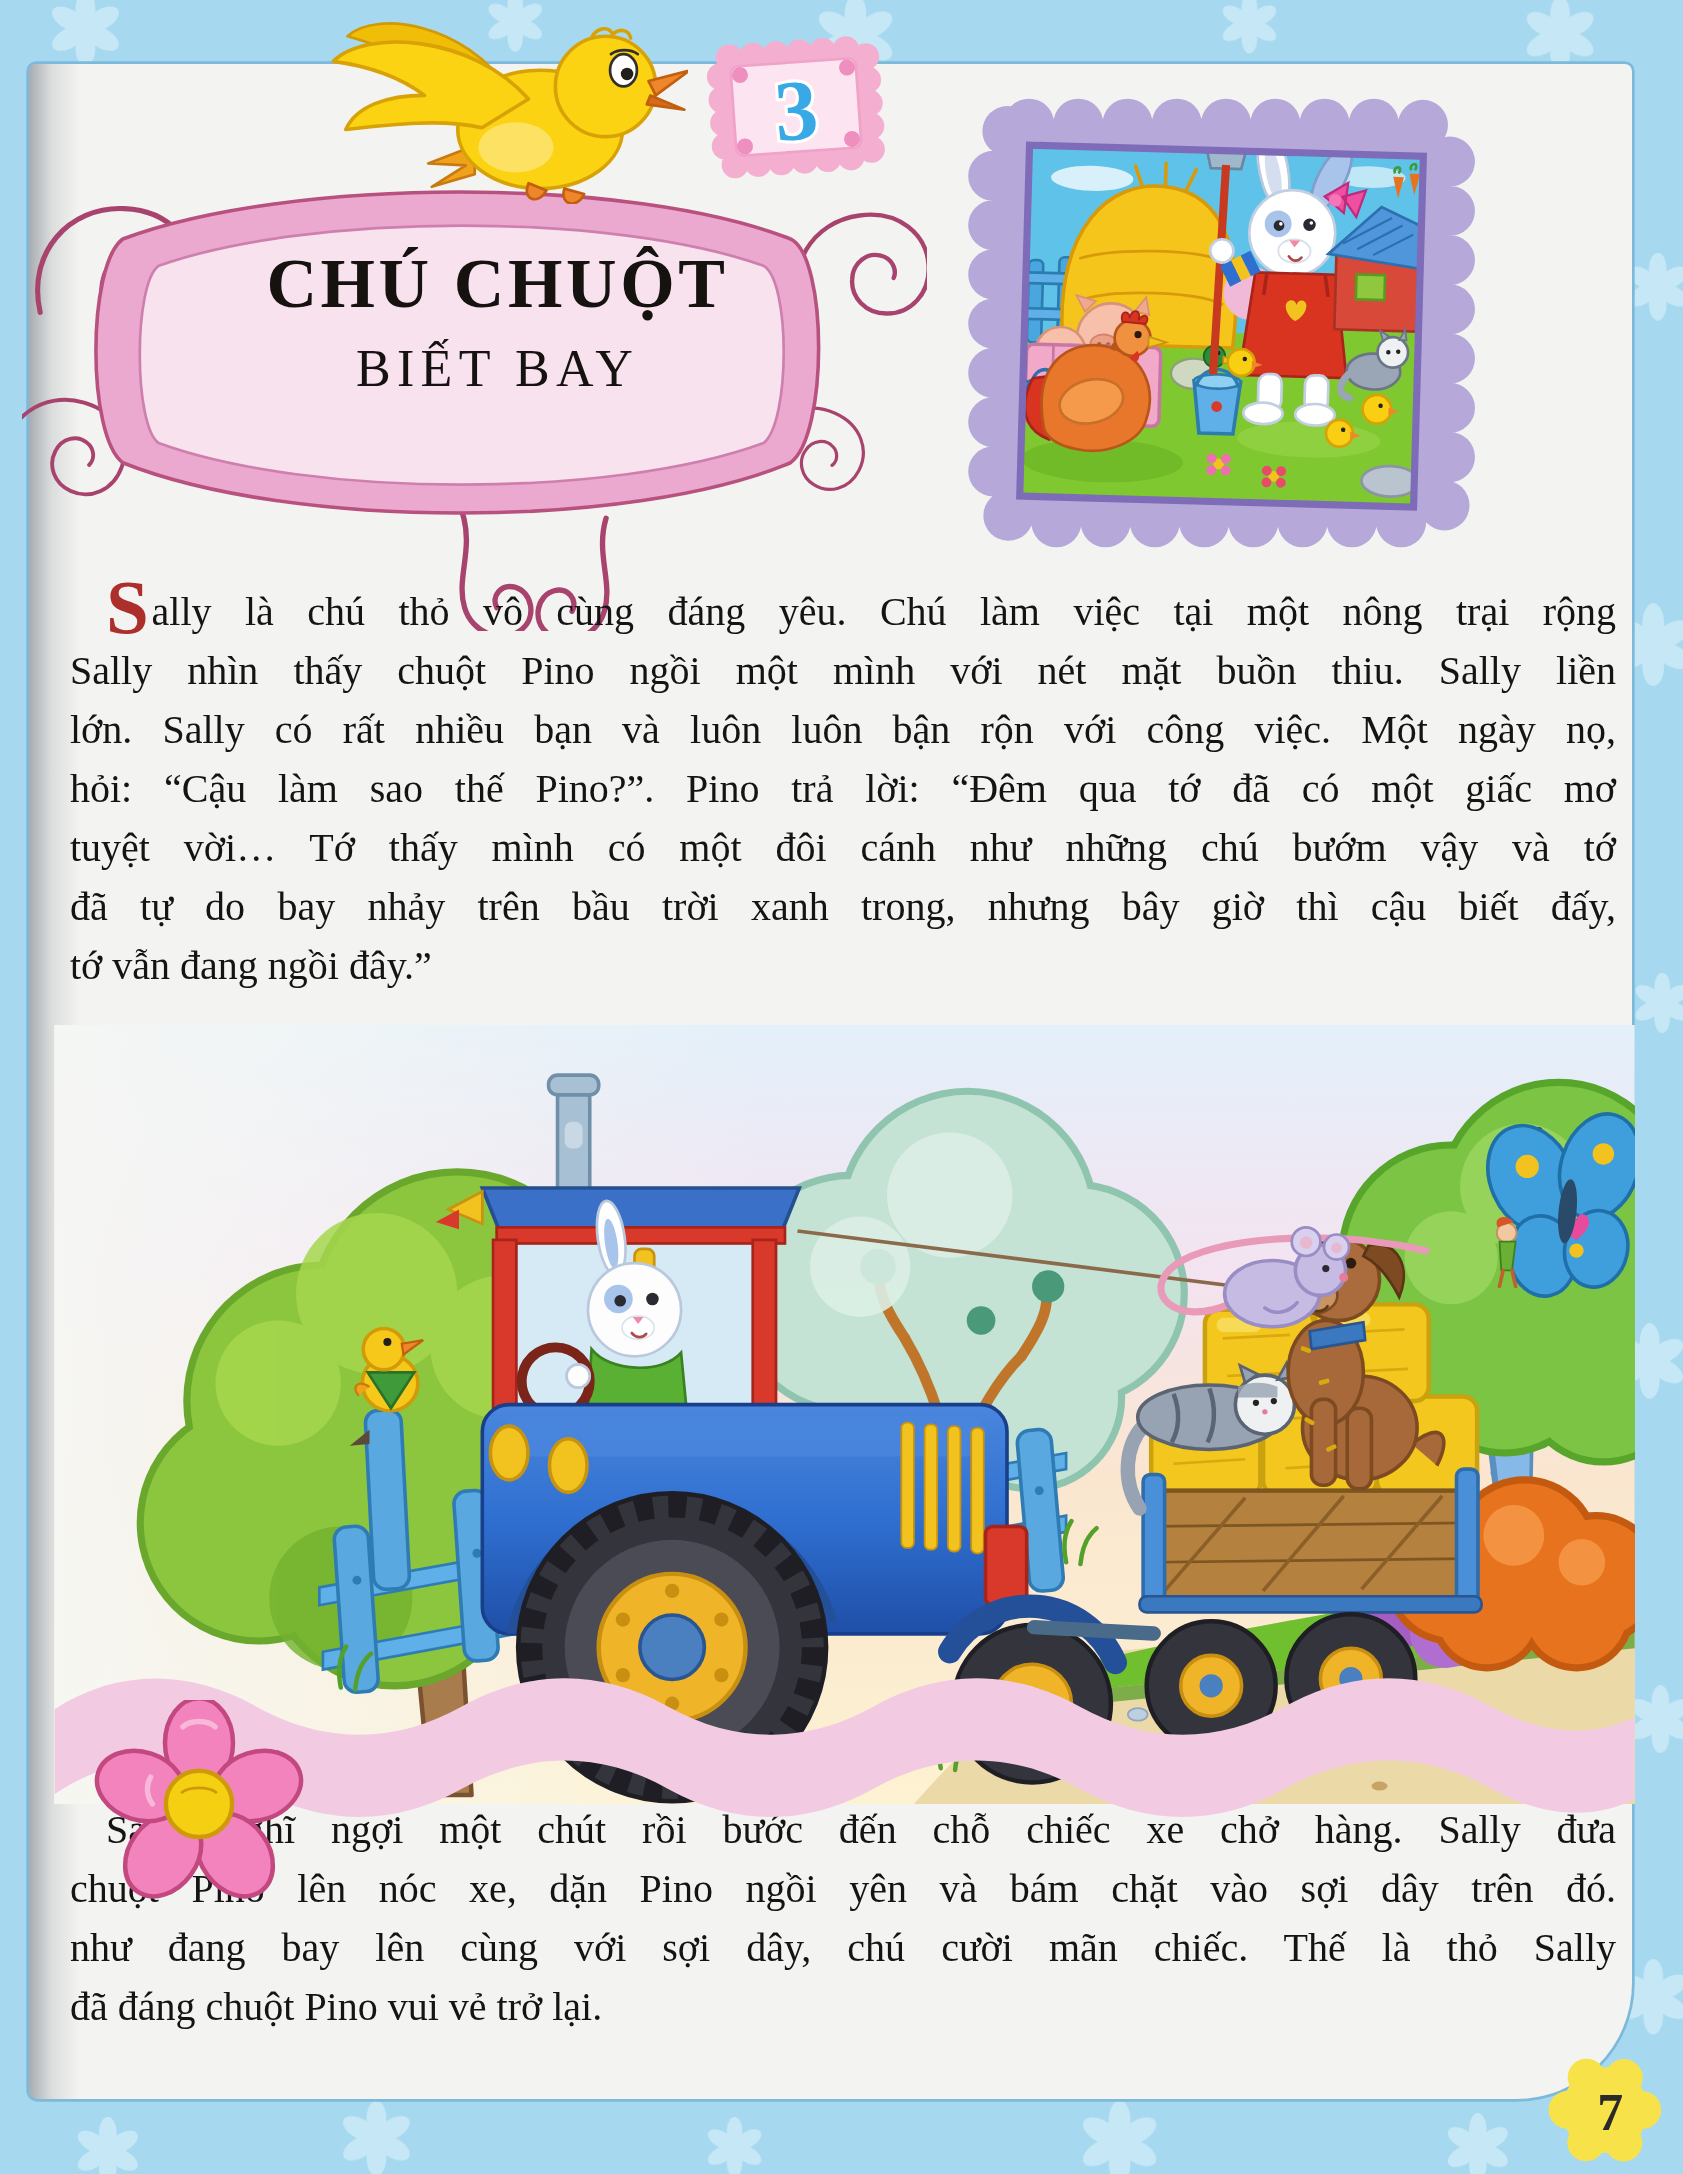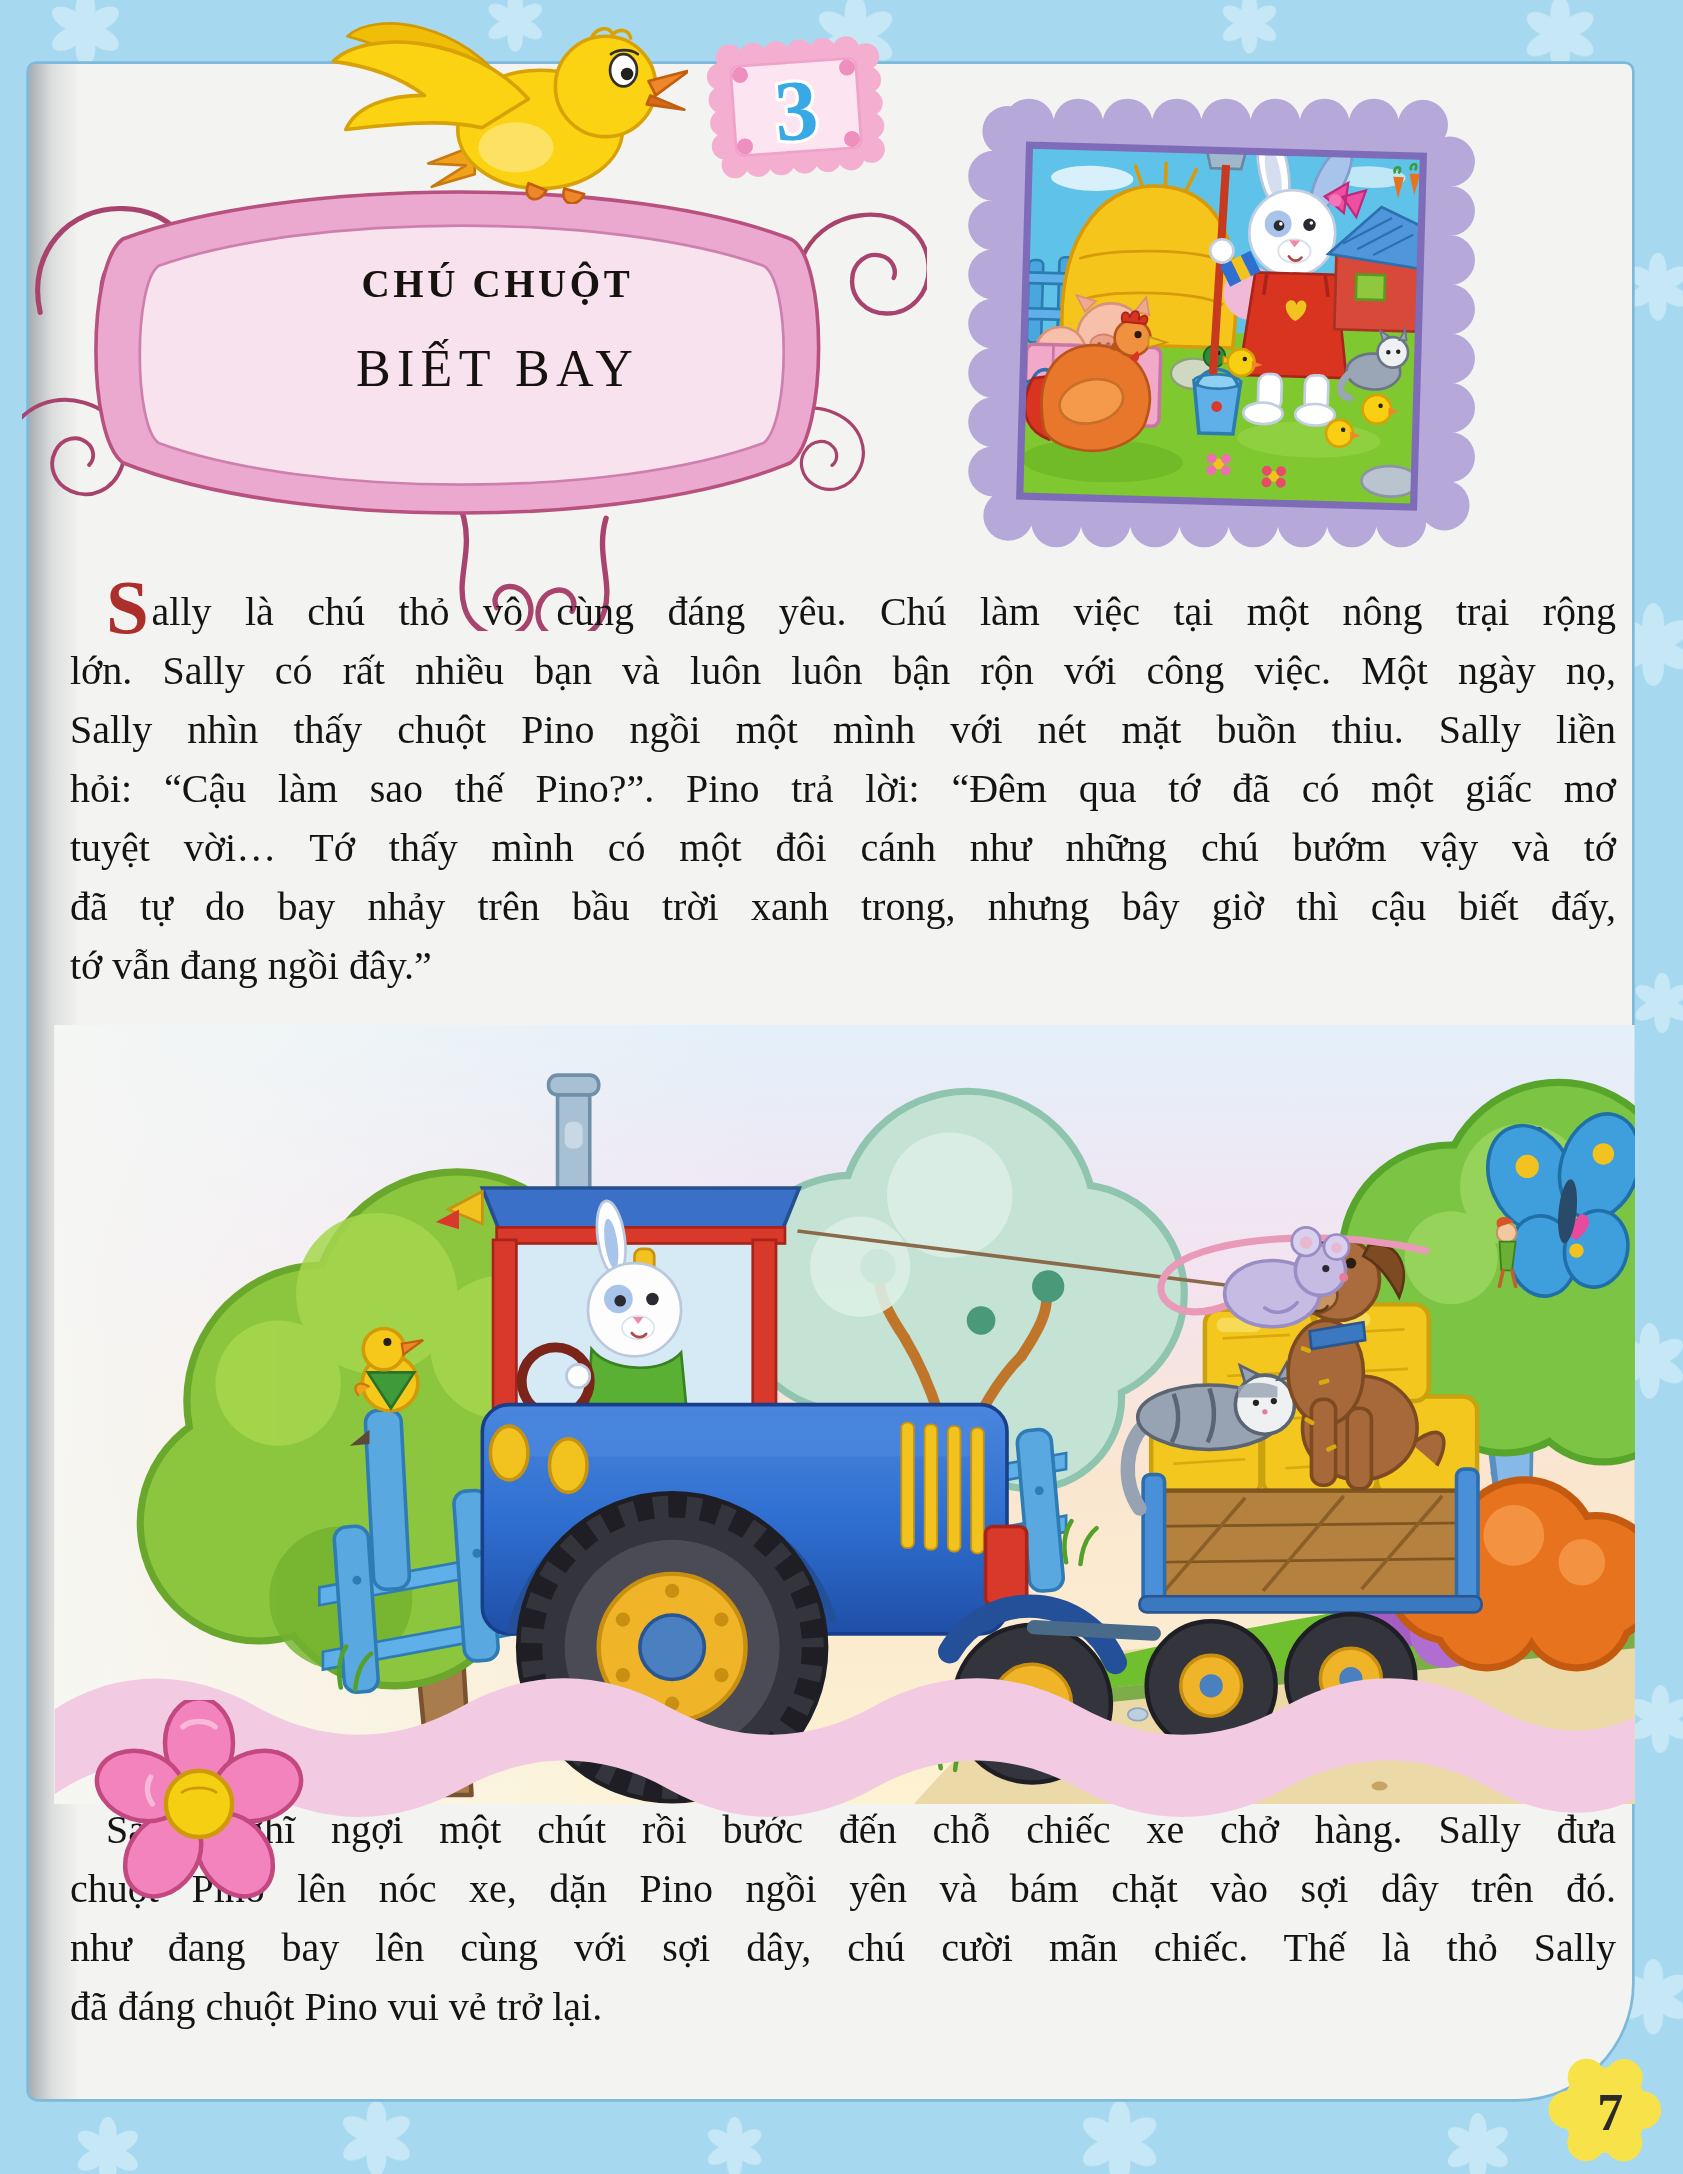"CHÚ CHUỘT" .titletext .l1 { font-size: 39px -> 70px }
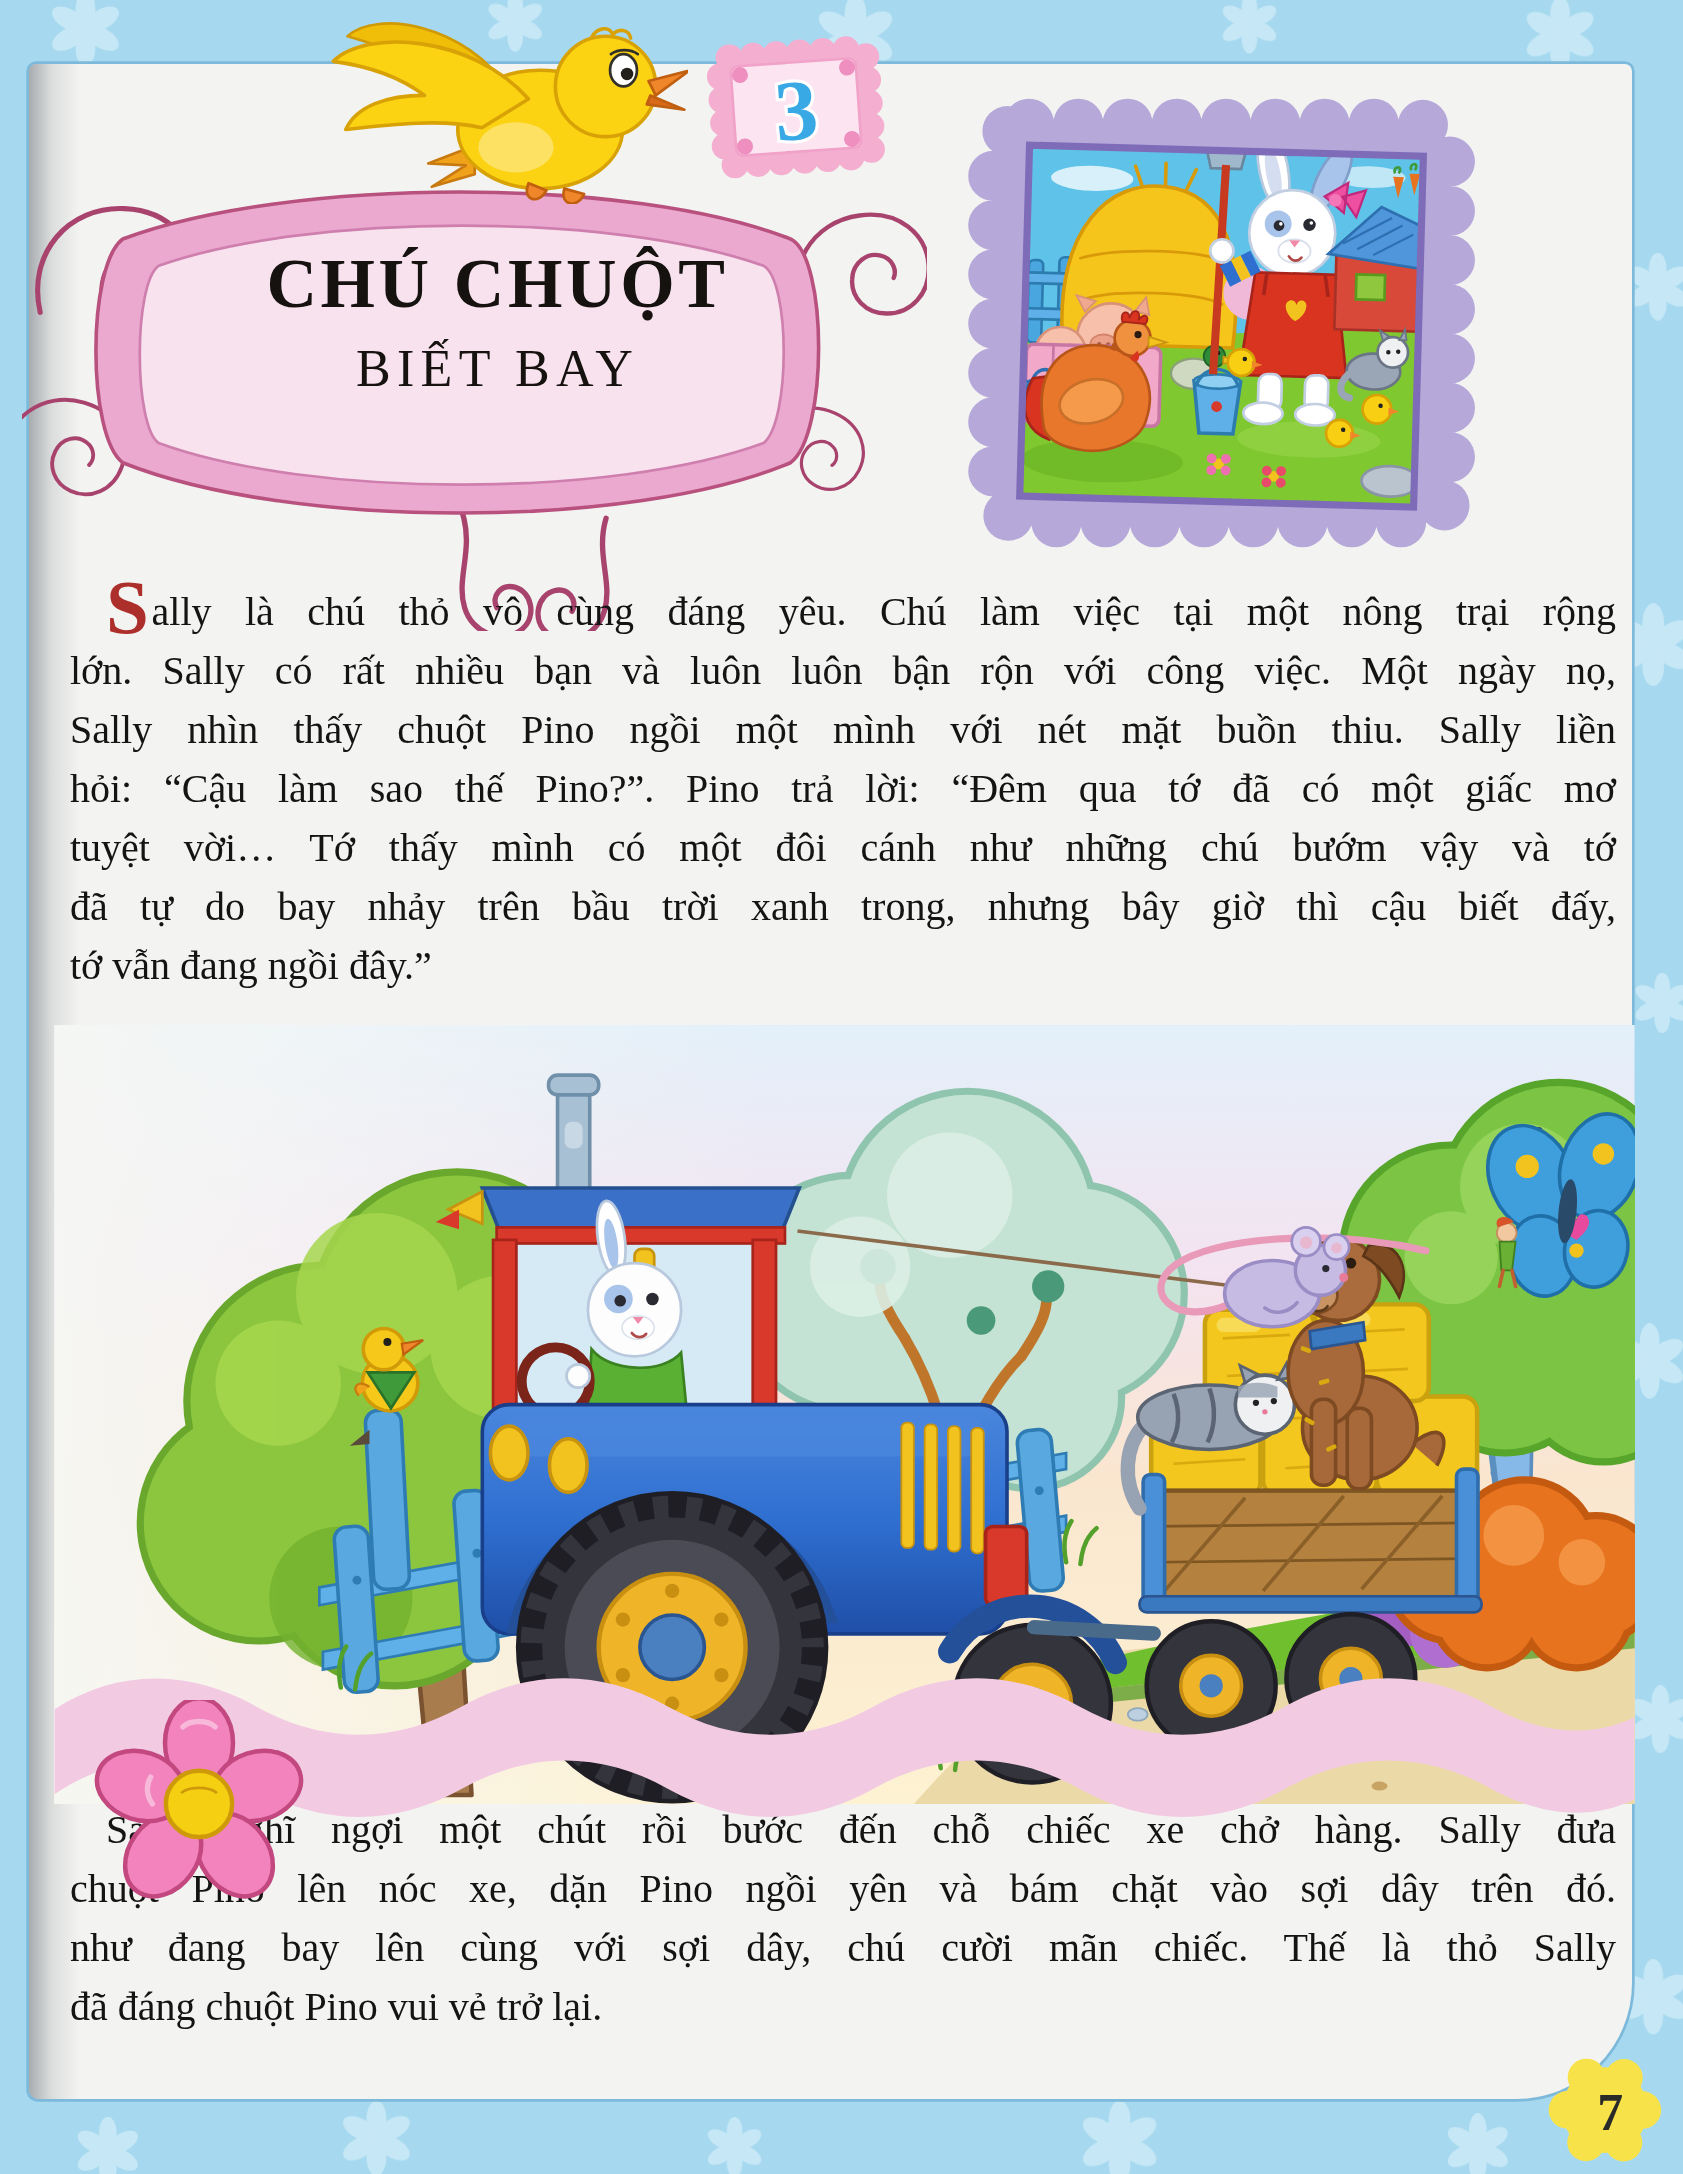"lớn. Sally có rất nhiều" div.tline { order: before "Sally nhìn thấy chuột Pino" -> after "Sally nhìn thấy chuột Pino" }
